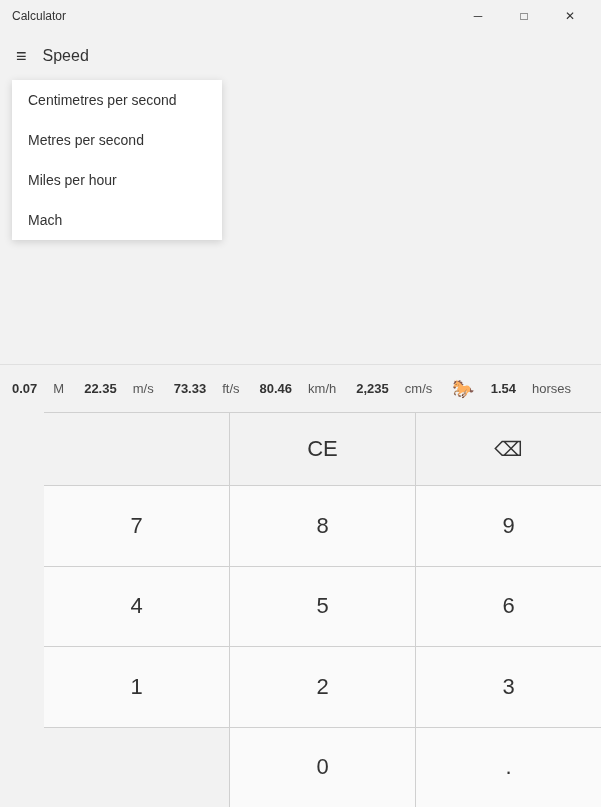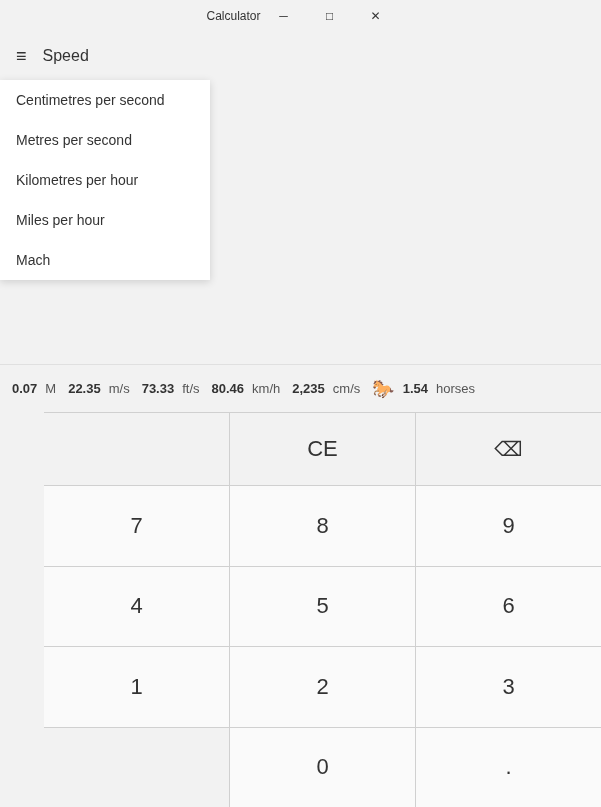"Calculator" .title-bar { justify-content: center -> space-between }
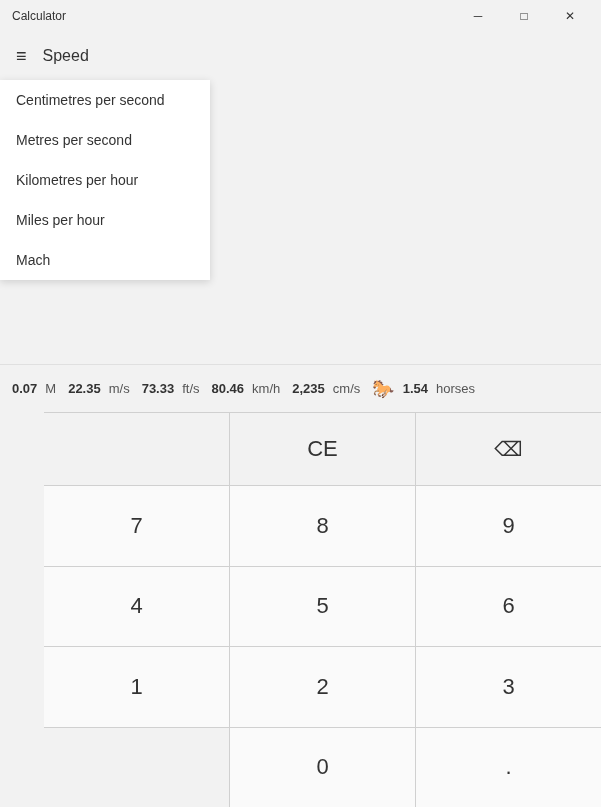"Centimetres per second" .dropdown-list { left: 0 -> 12px }
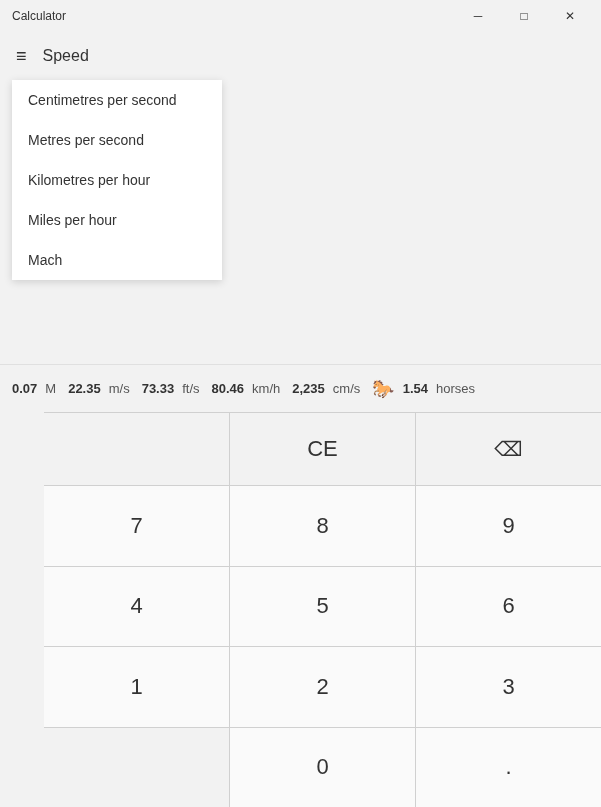"Kilometres per hour" div.dropdown-item { html: <div>Kilometres per hour</div> -> none }
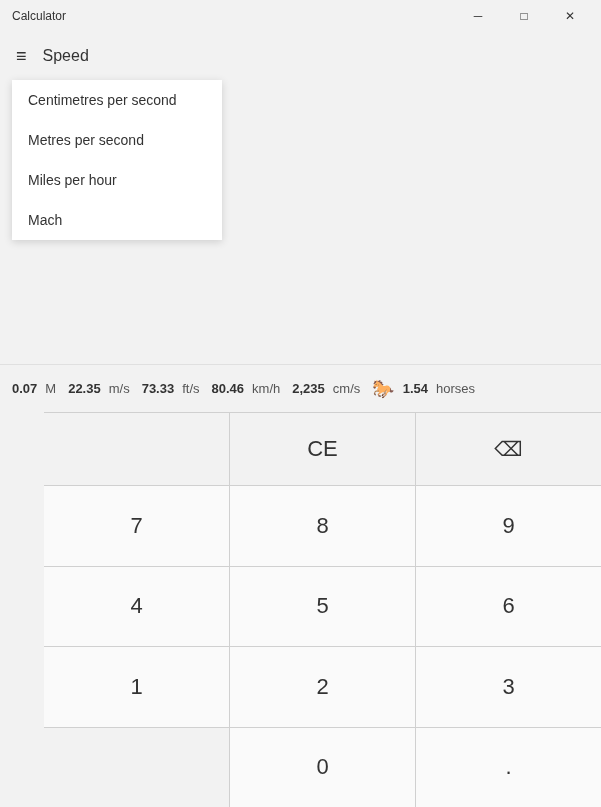"0.07" .speed-bar { gap: 8px -> 16px }
